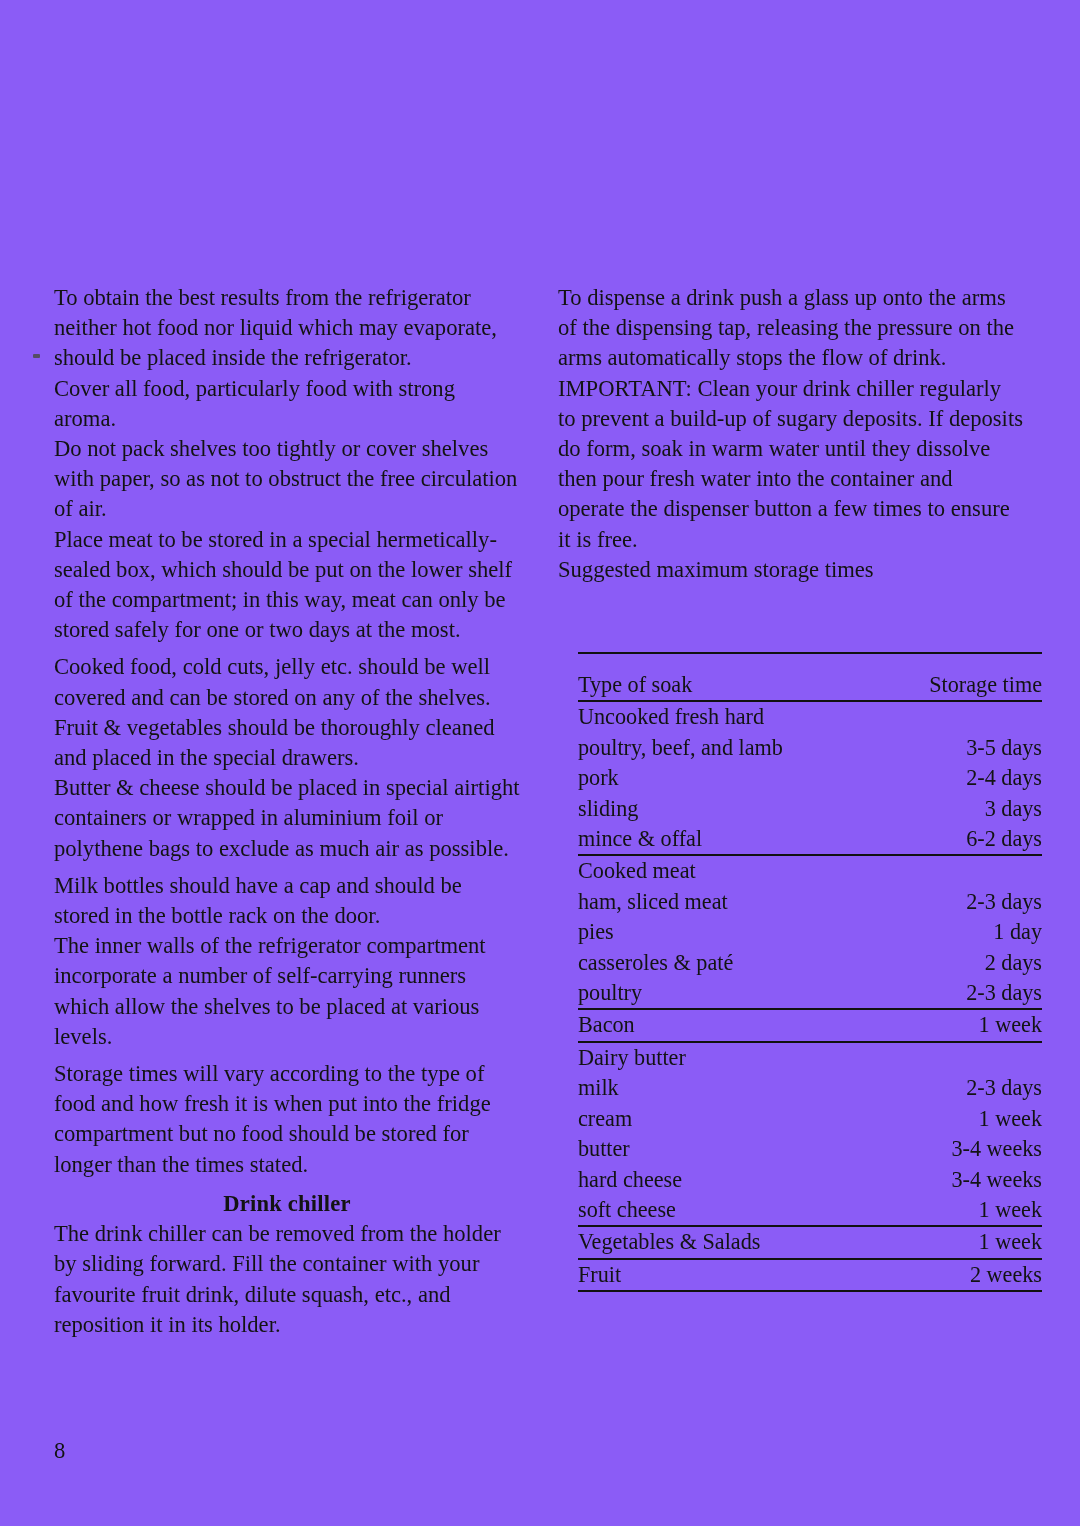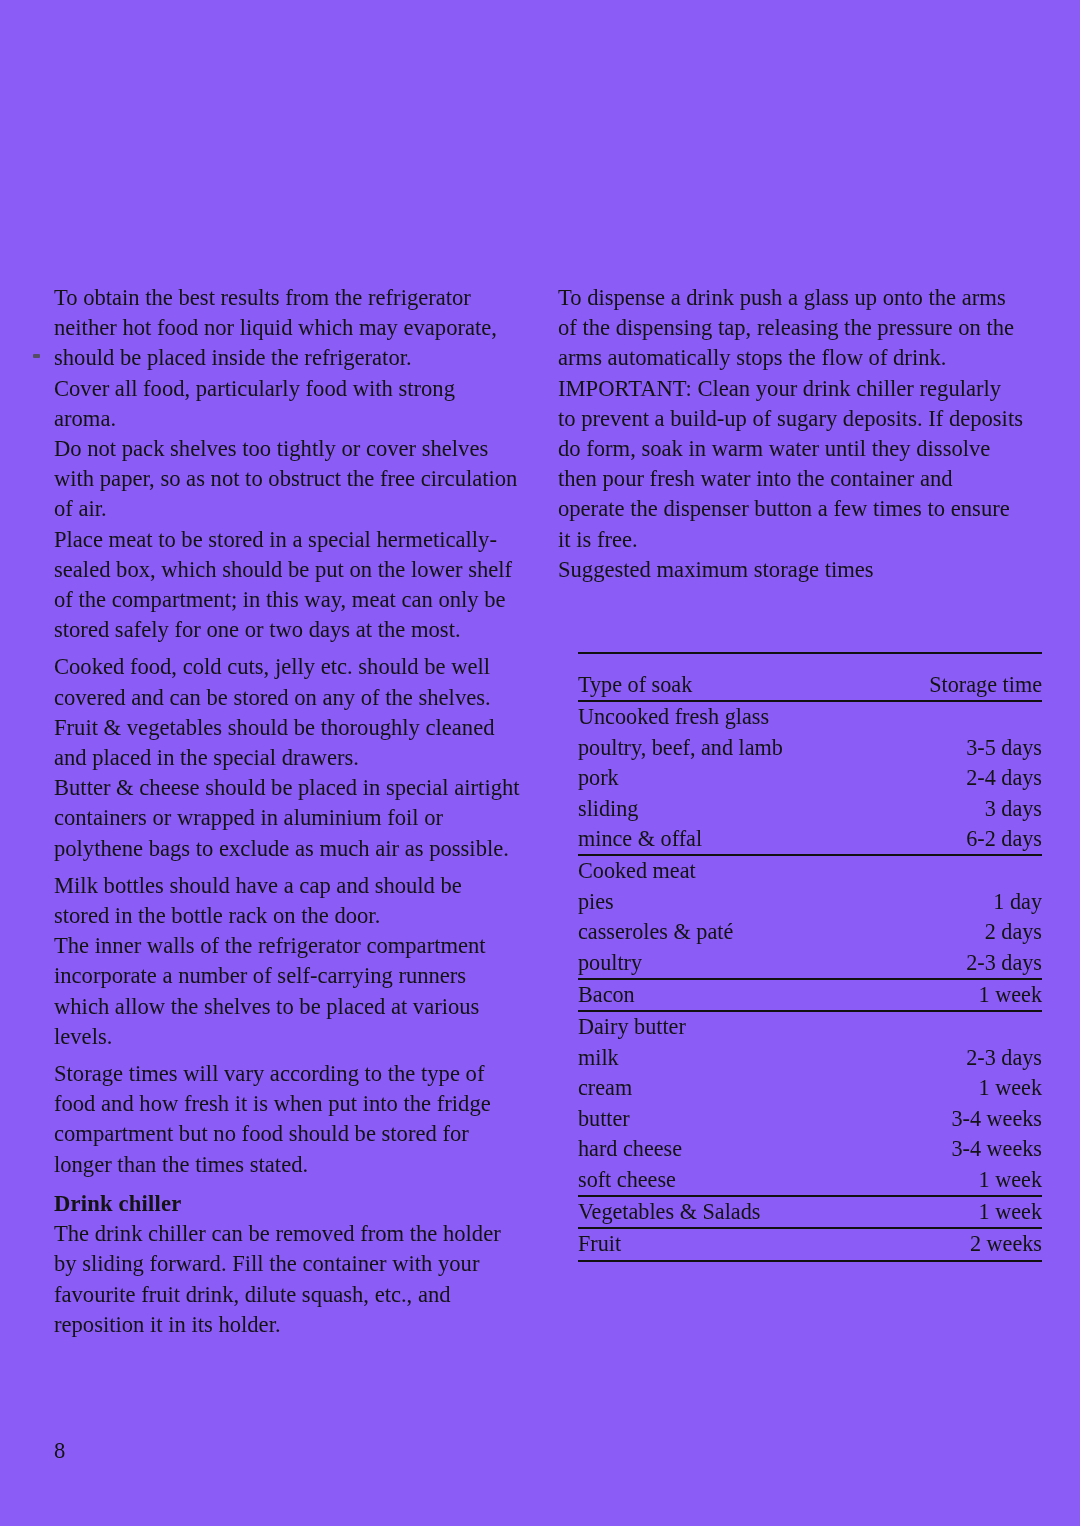"Uncooked fresh glass" td.food { text: glass -> hard }
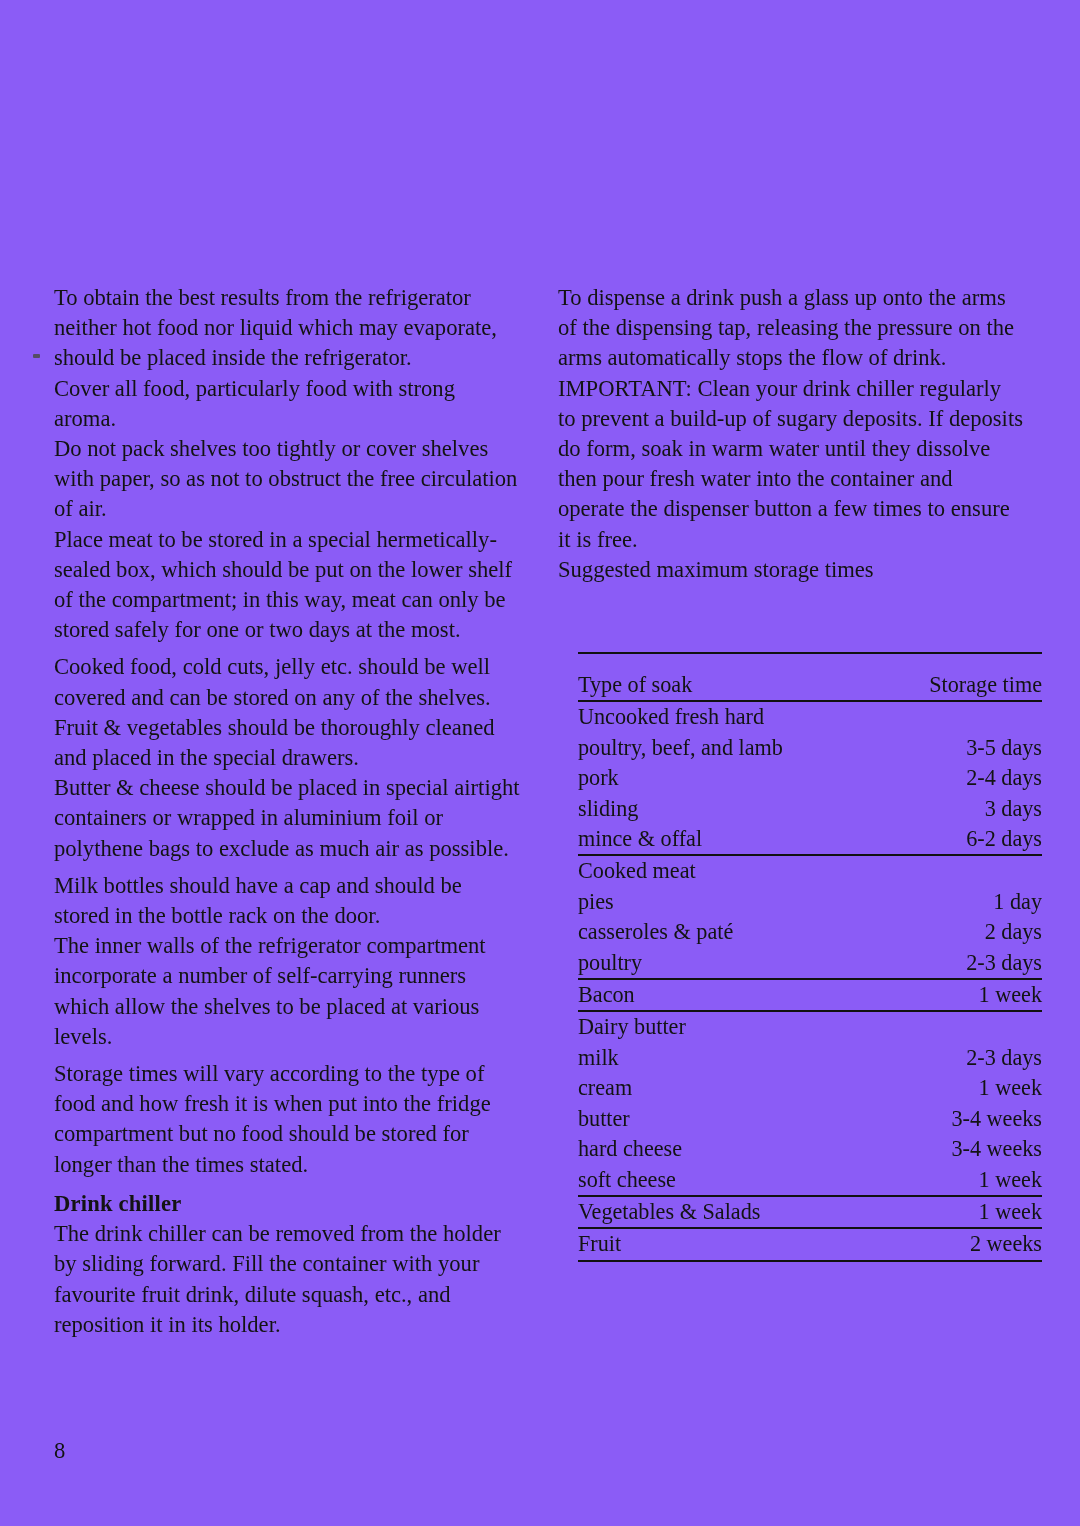"ham, sliced meat" tr { html: none -> <tr> <td>ham, sliced meat</td> <td>2-3 days</td> </tr> }
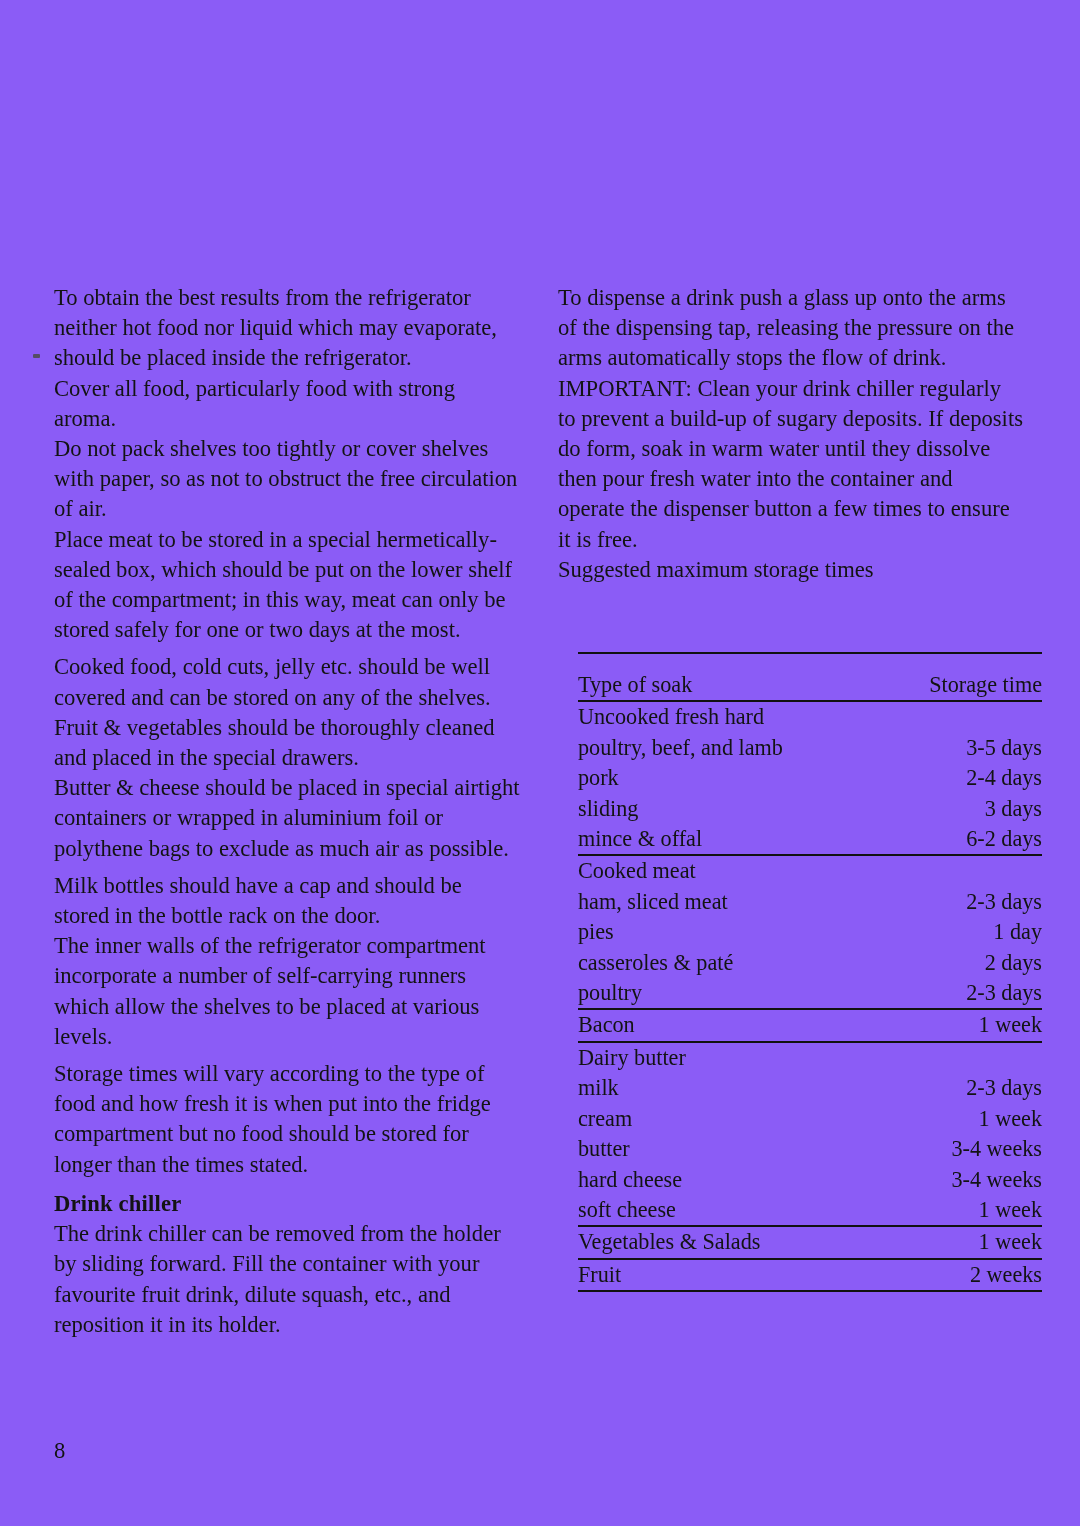"Drink chiller" .heading { text-align: none -> center }
